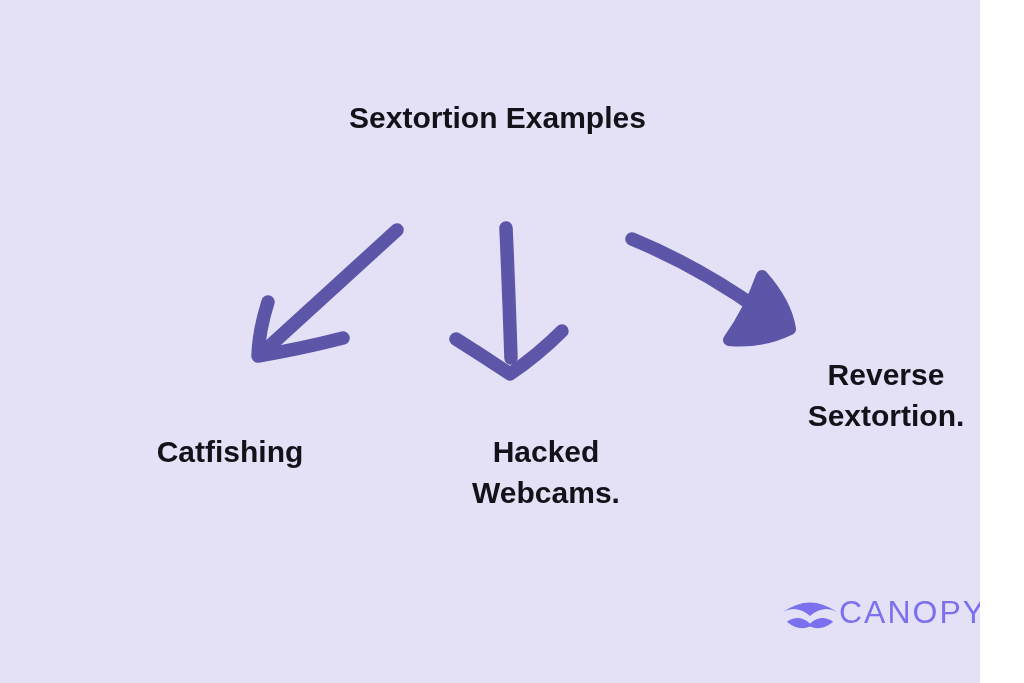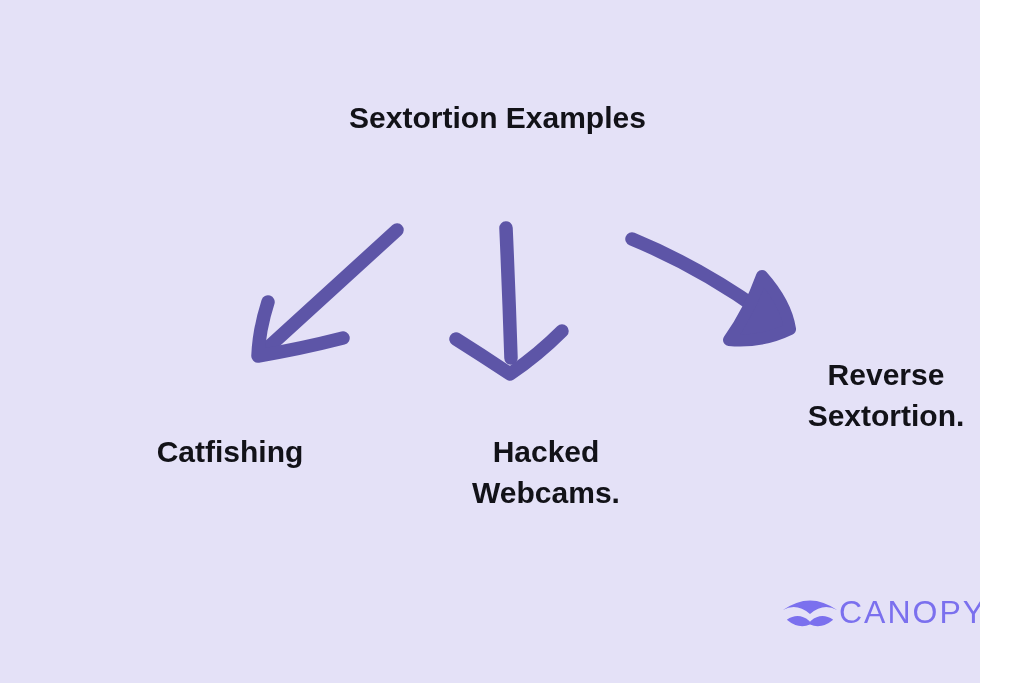"CANOPY" .logo { align-items: center -> flex-end }
